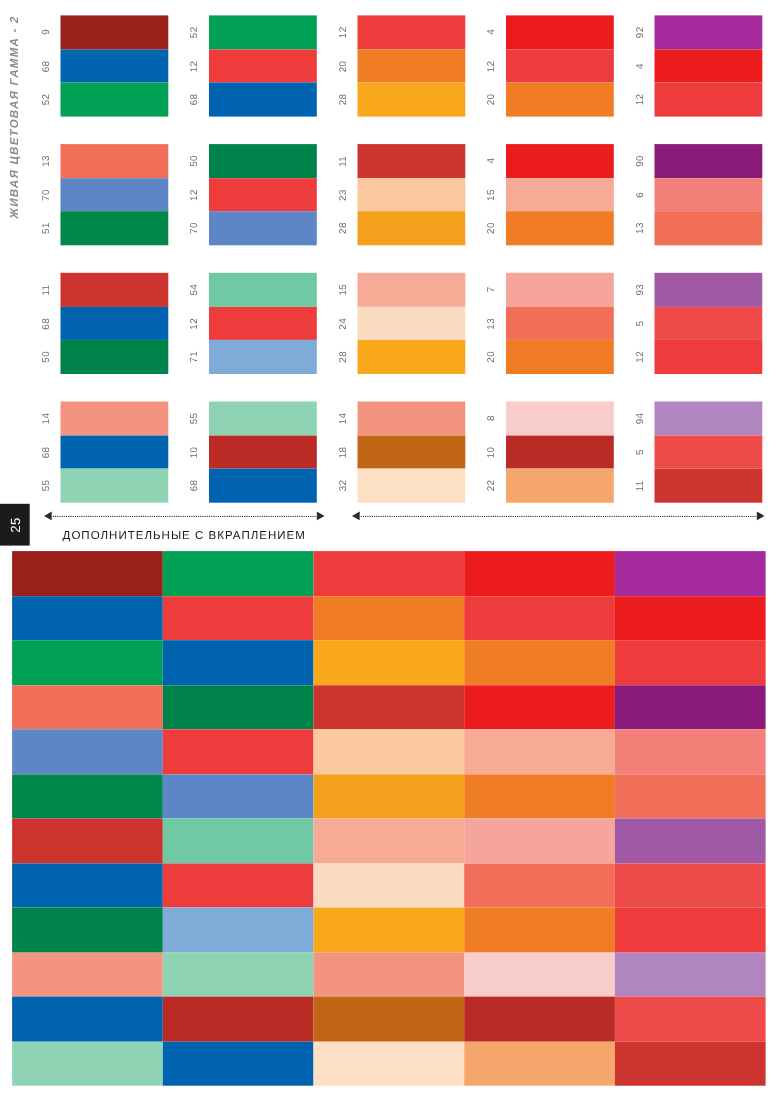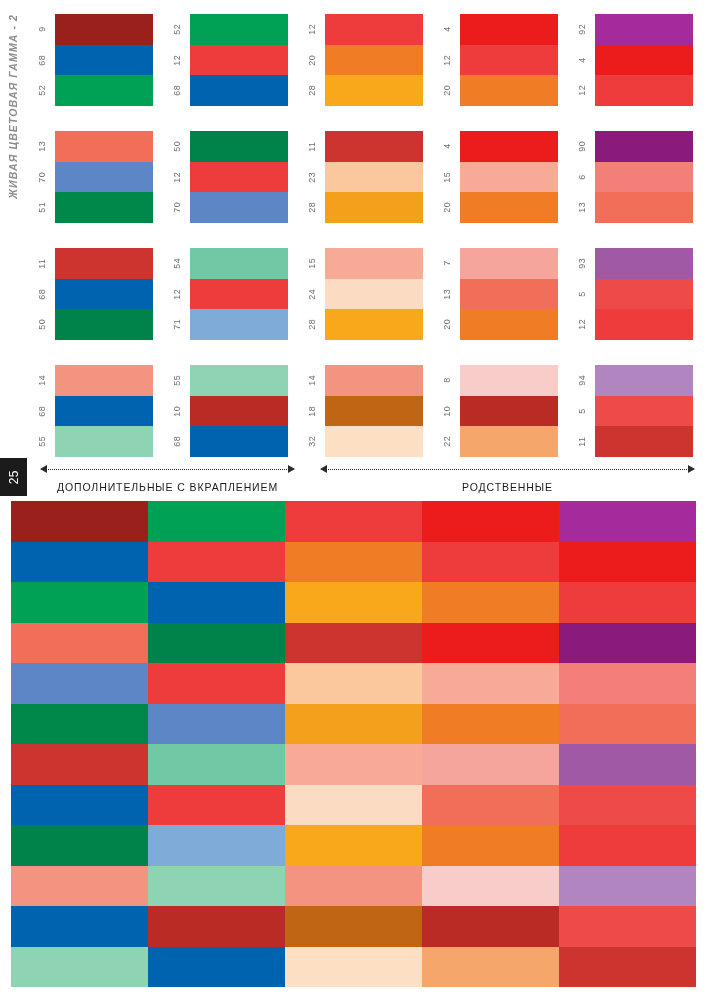"РОДСТВЕННЫЕ" div.caption-text { html: <div>РОДСТВЕННЫЕ</div> -> none }
